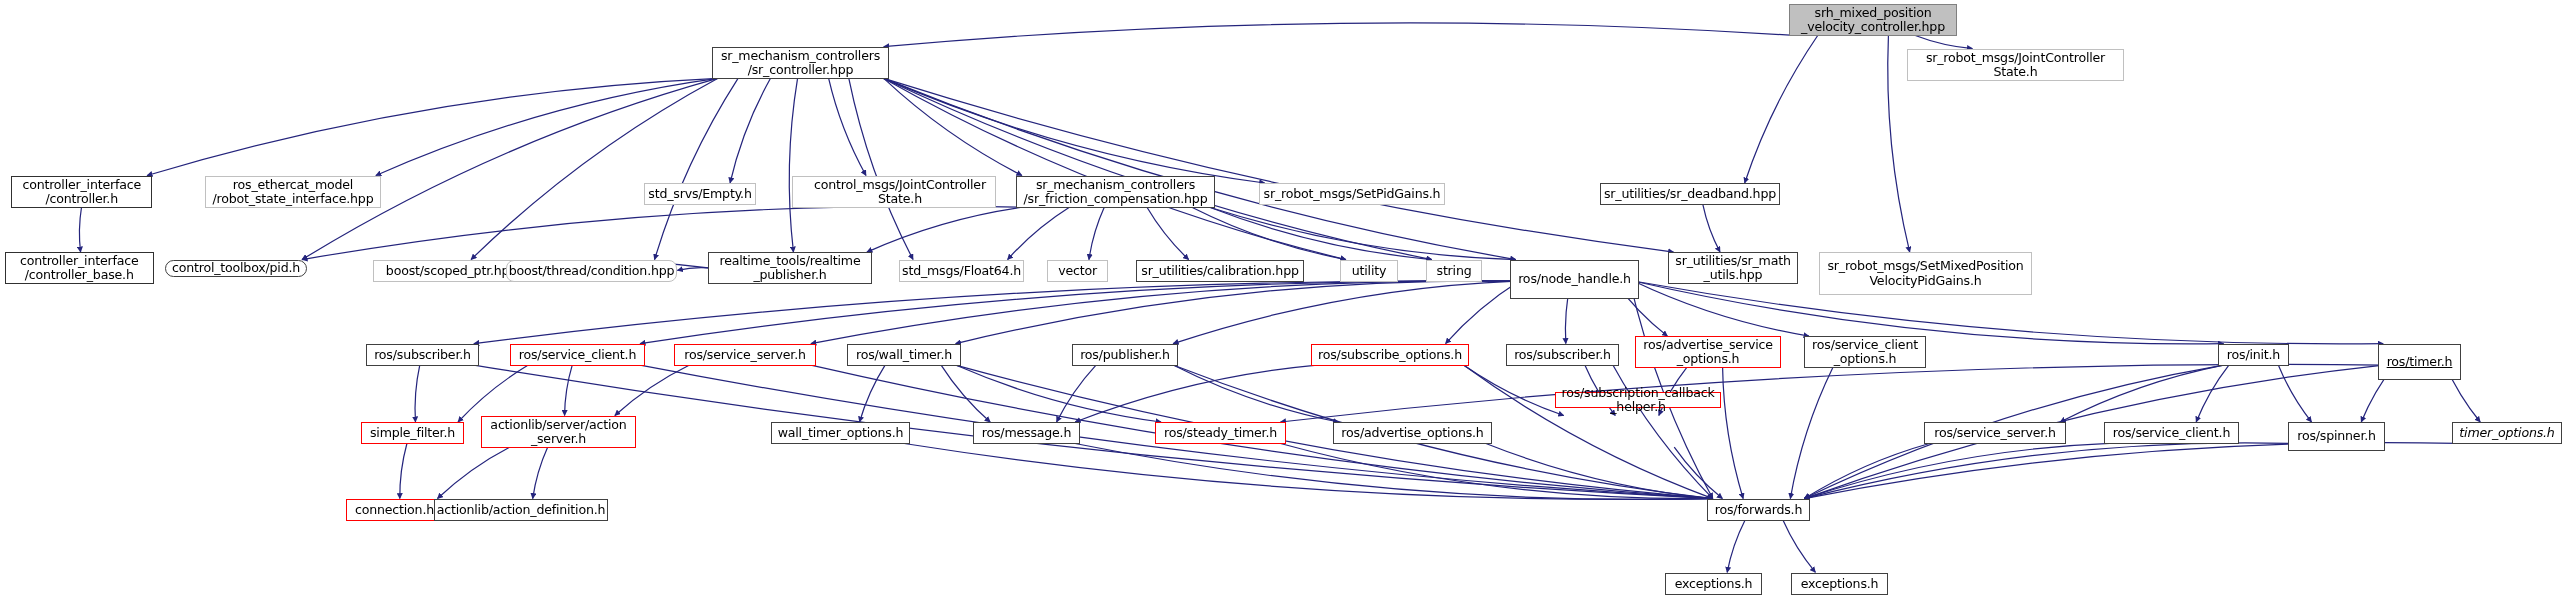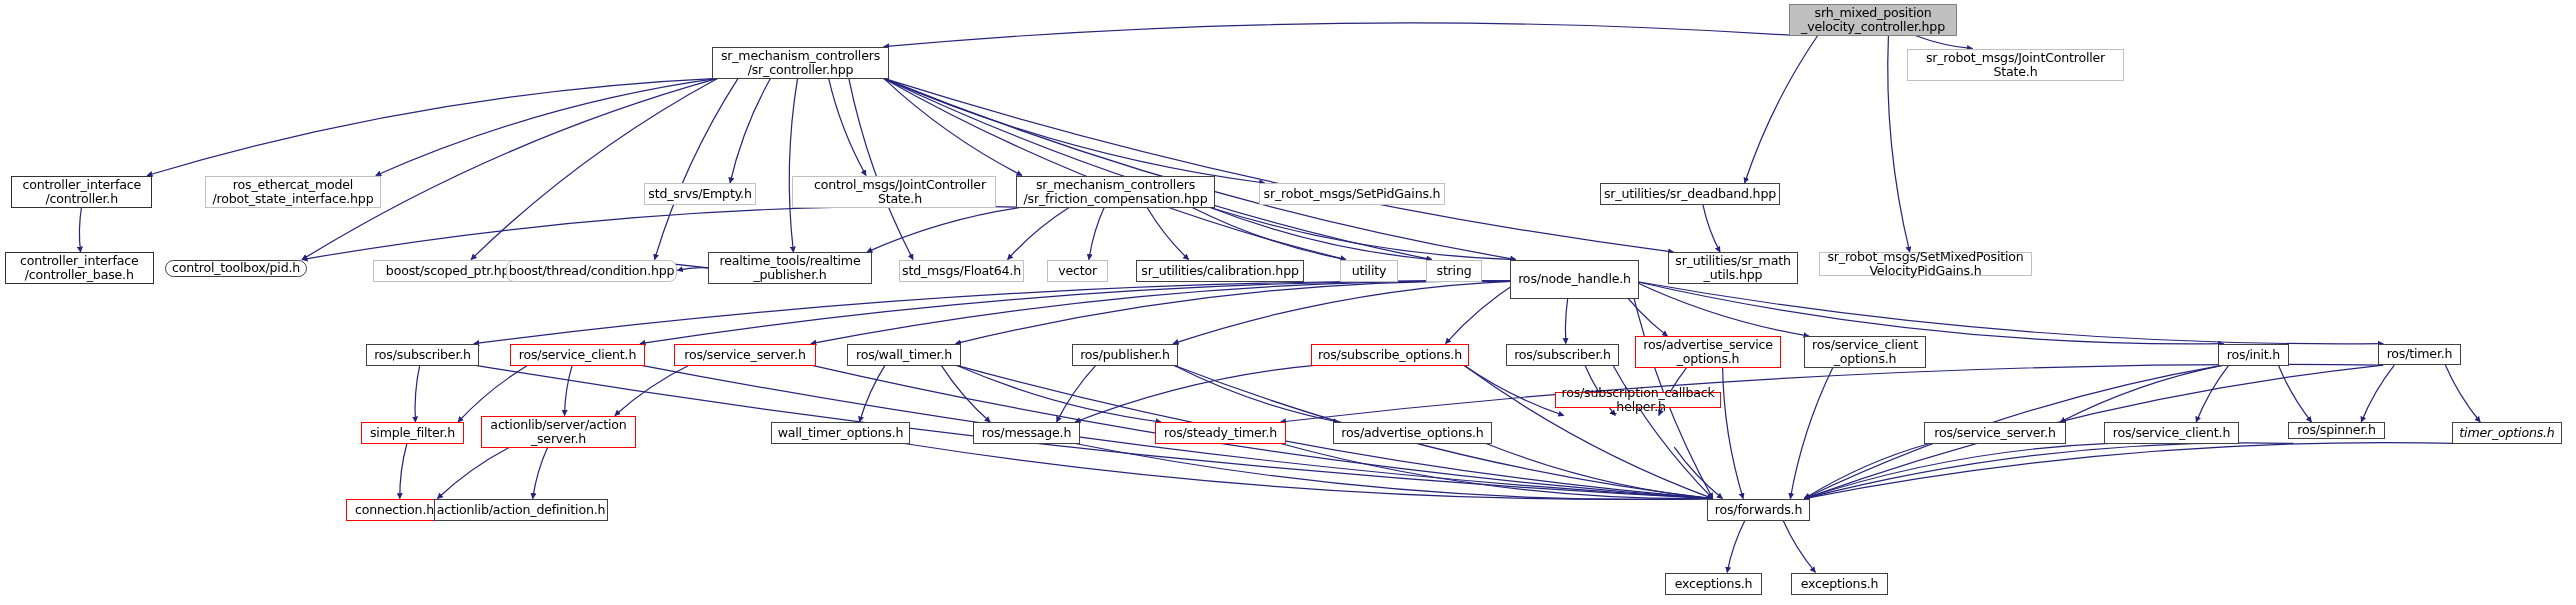"sr_robot_msgs/SetMixedPosition" div.node { height: 24px -> 43px }
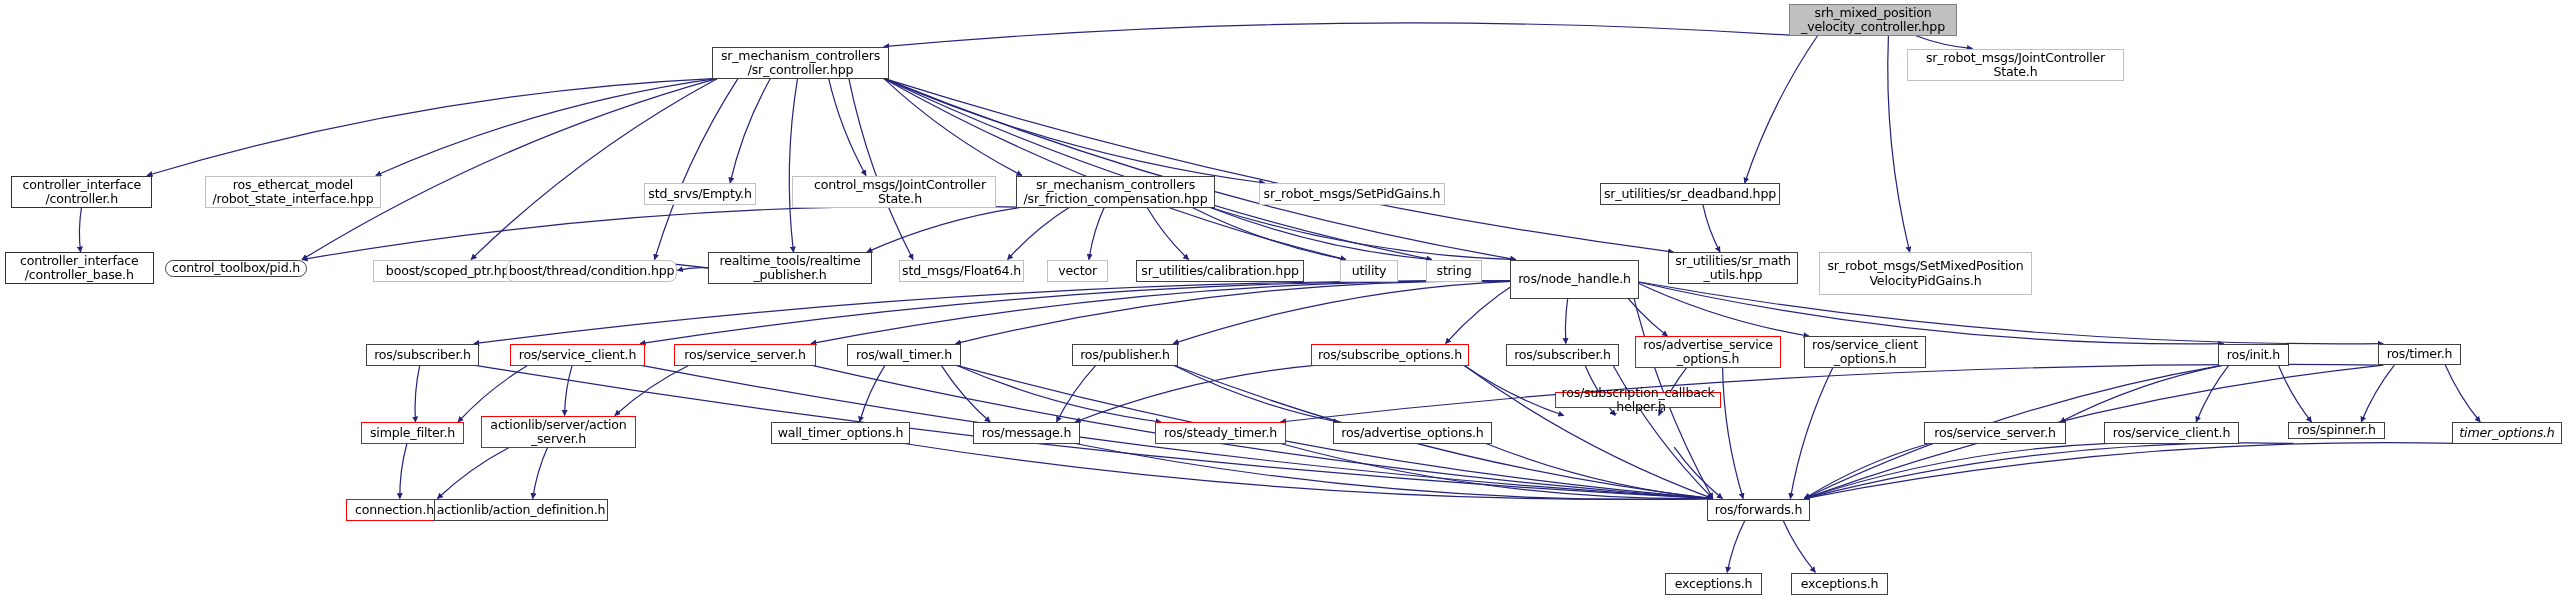"ros/timer.h" div.node { height: 21px -> 36px; text-decoration: none -> underline }
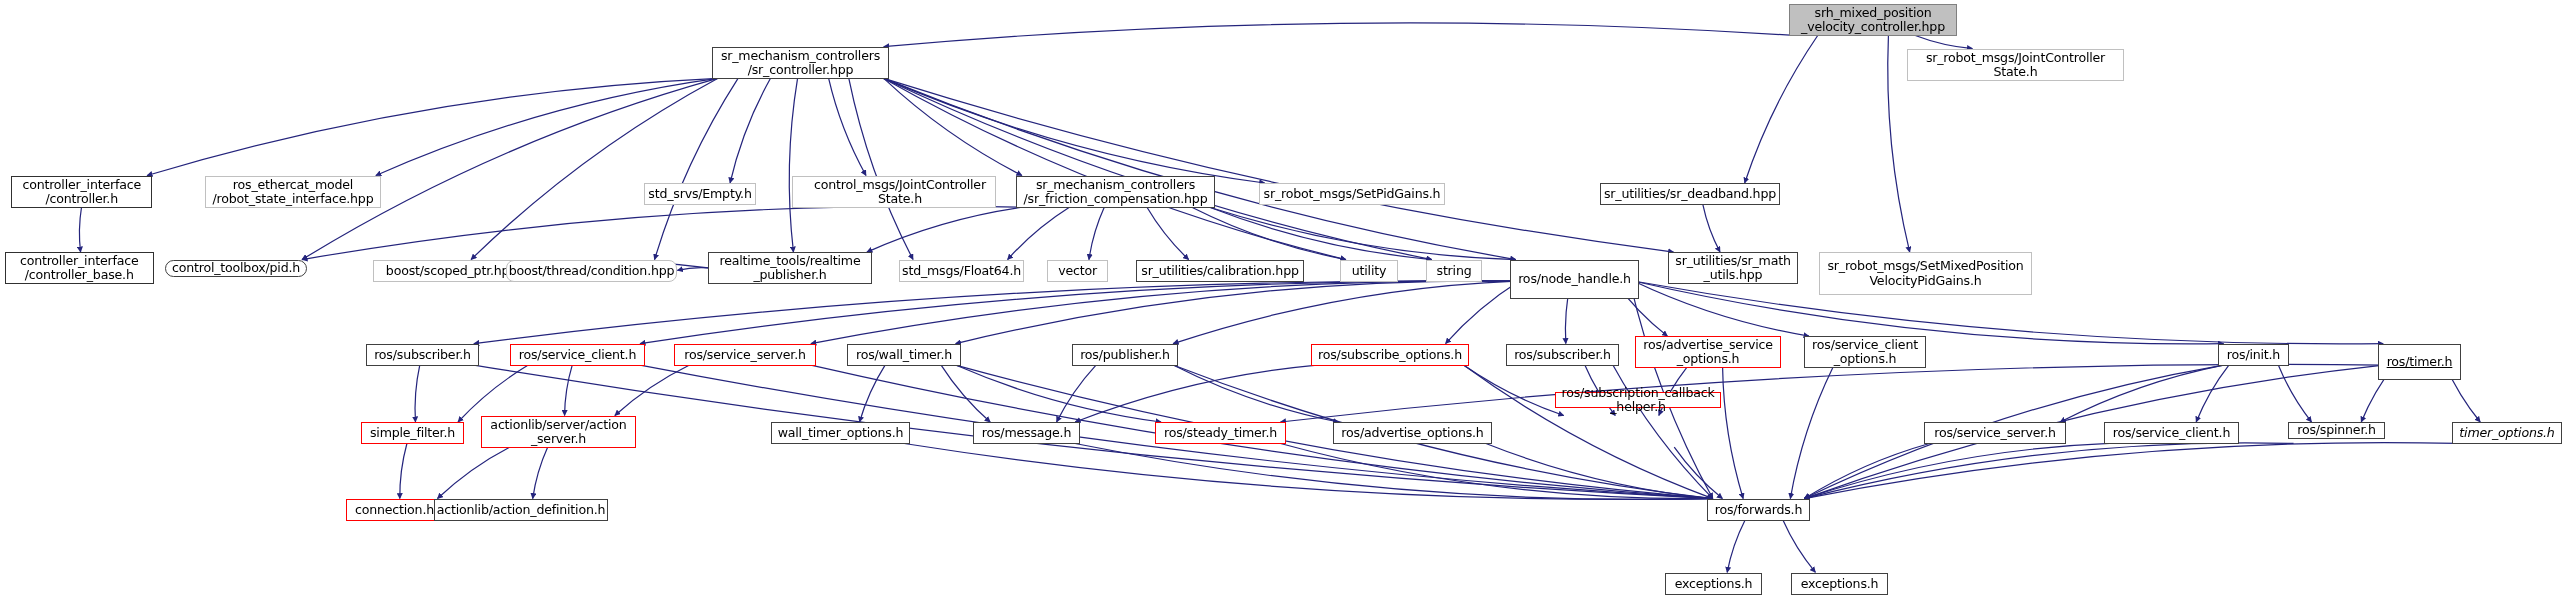"ros/spinner.h" div.node { height: 17px -> 29px }
